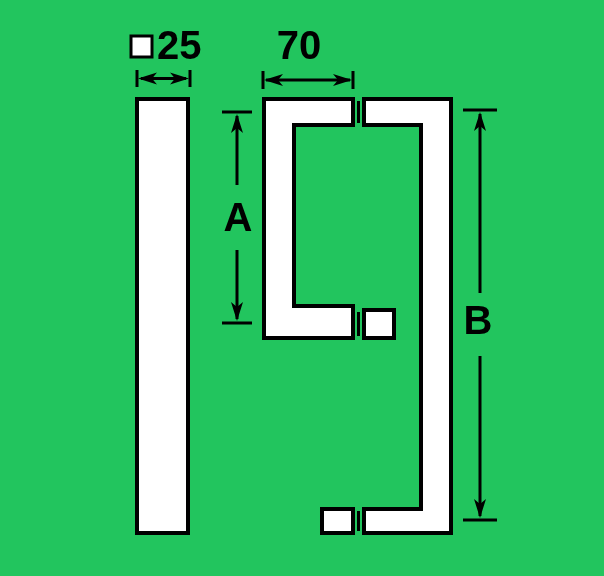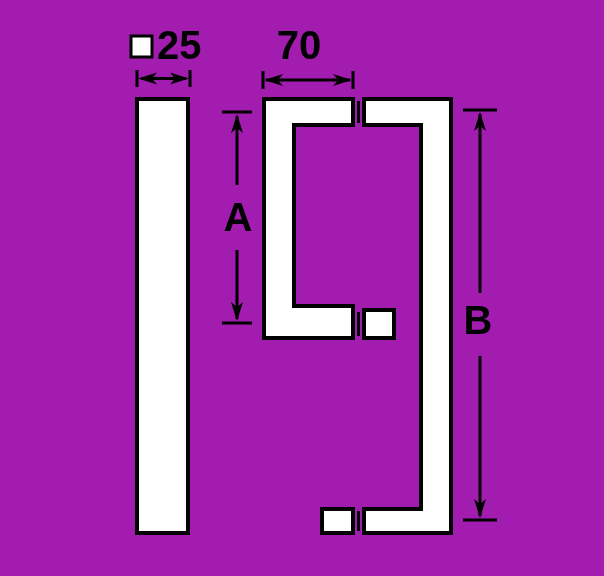"25" .stage { background: #a21caf -> #22c55e }
